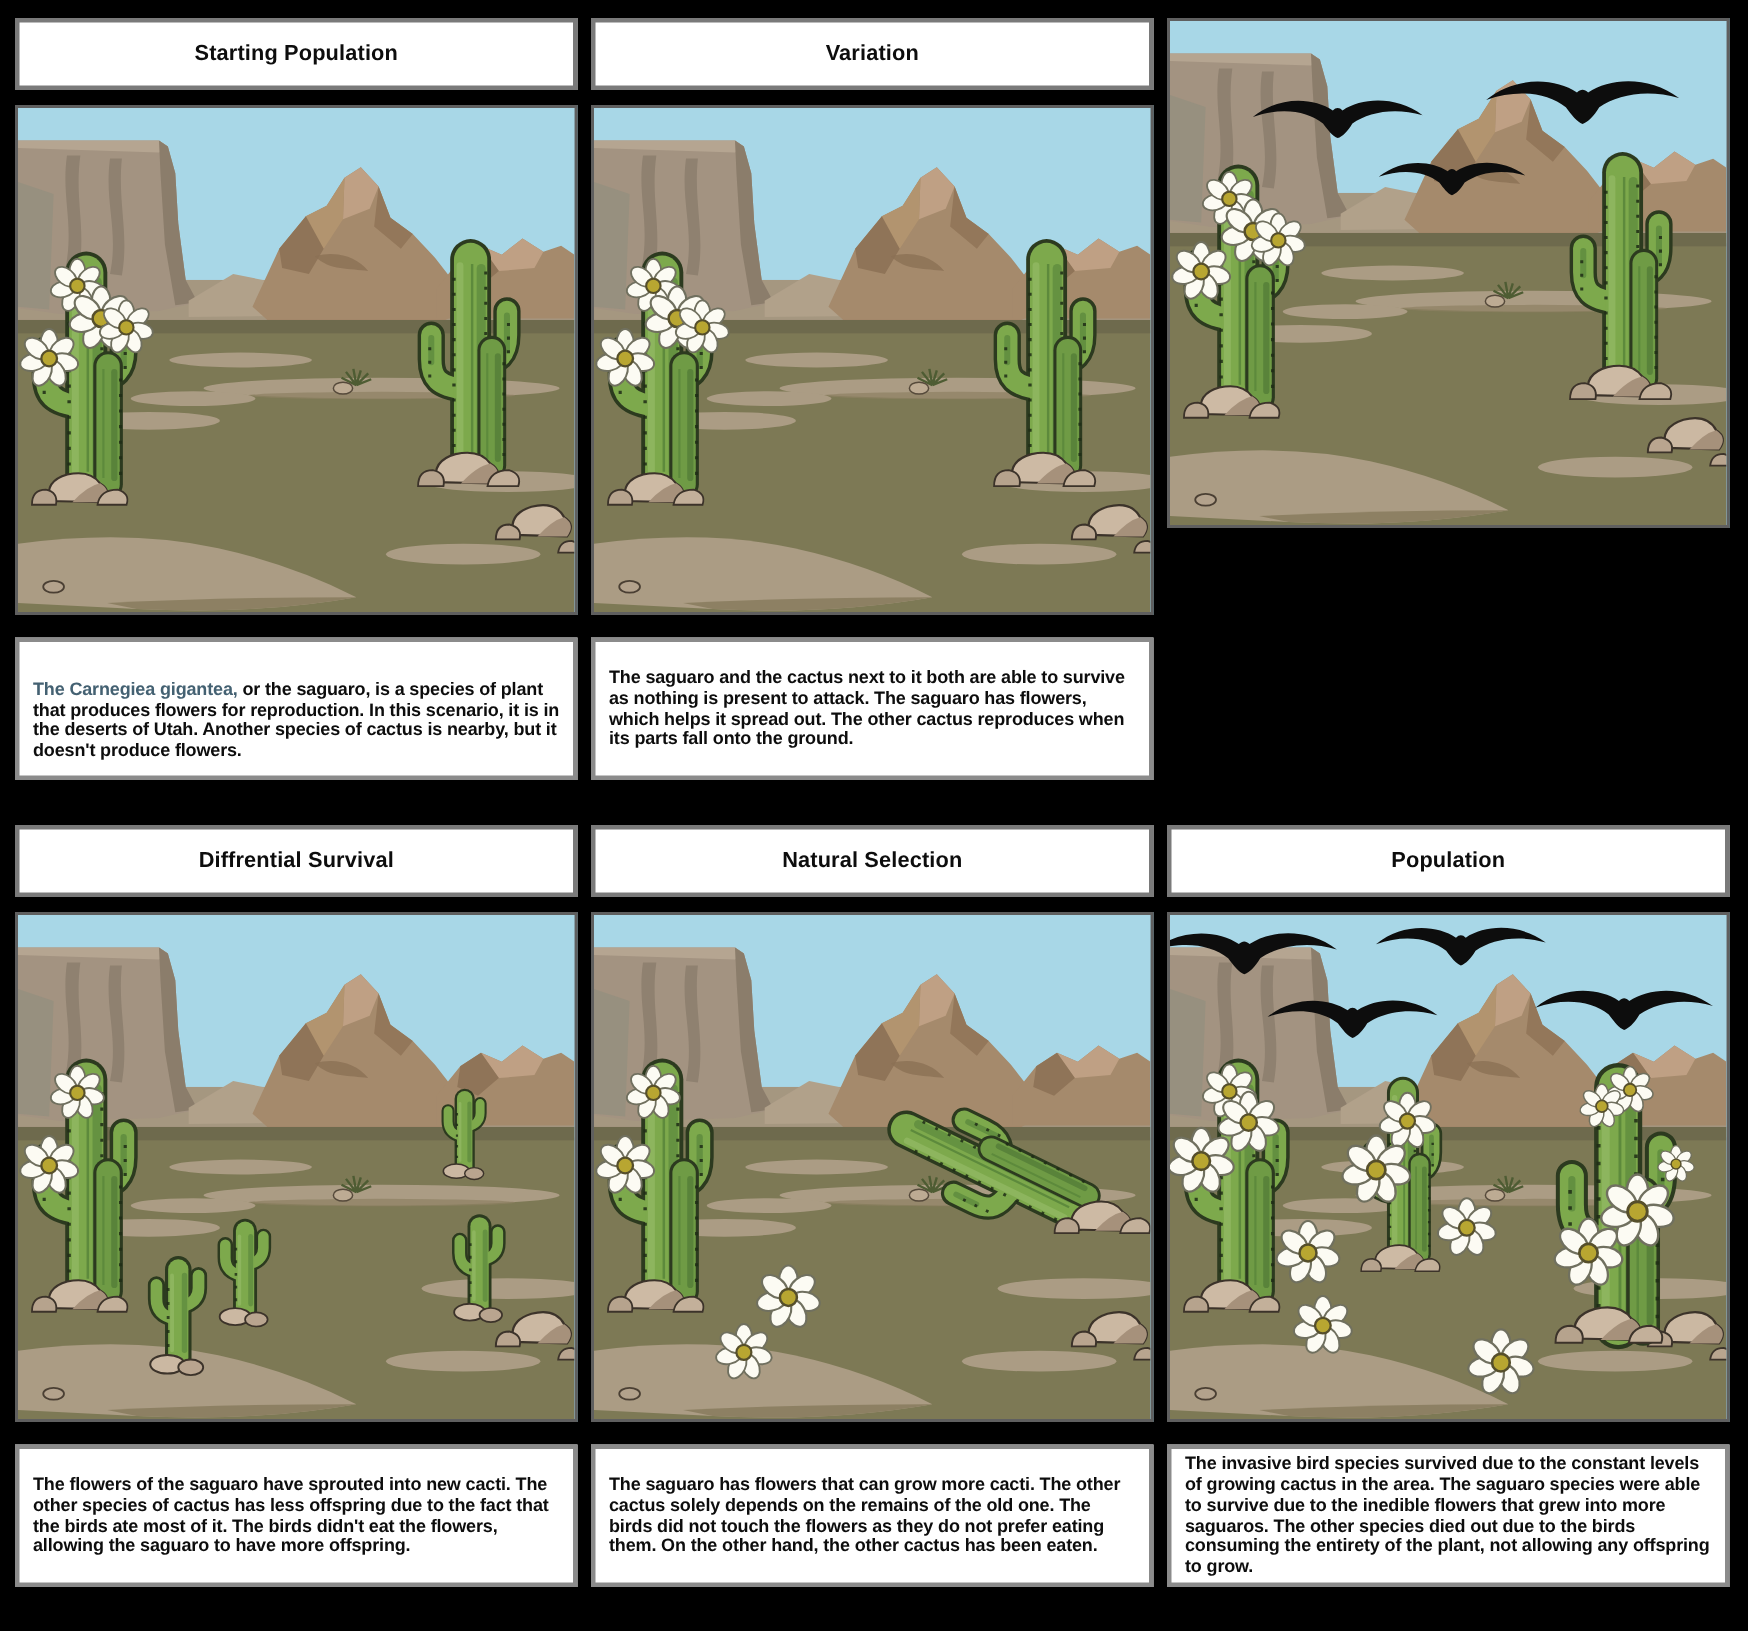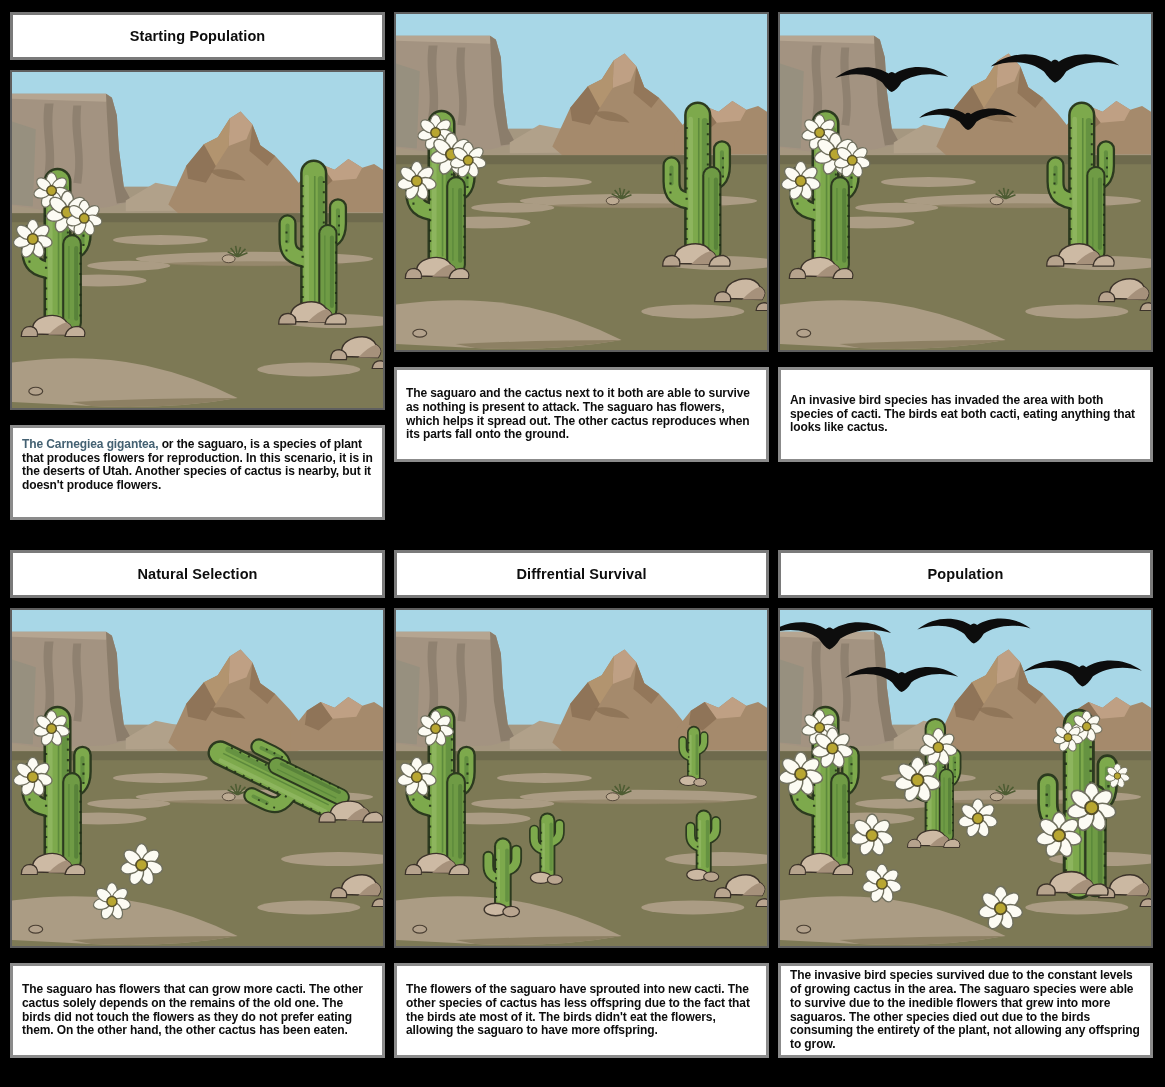"Variation" div.titlebox { html: none -> <div> <span>Variation</span> </div> }
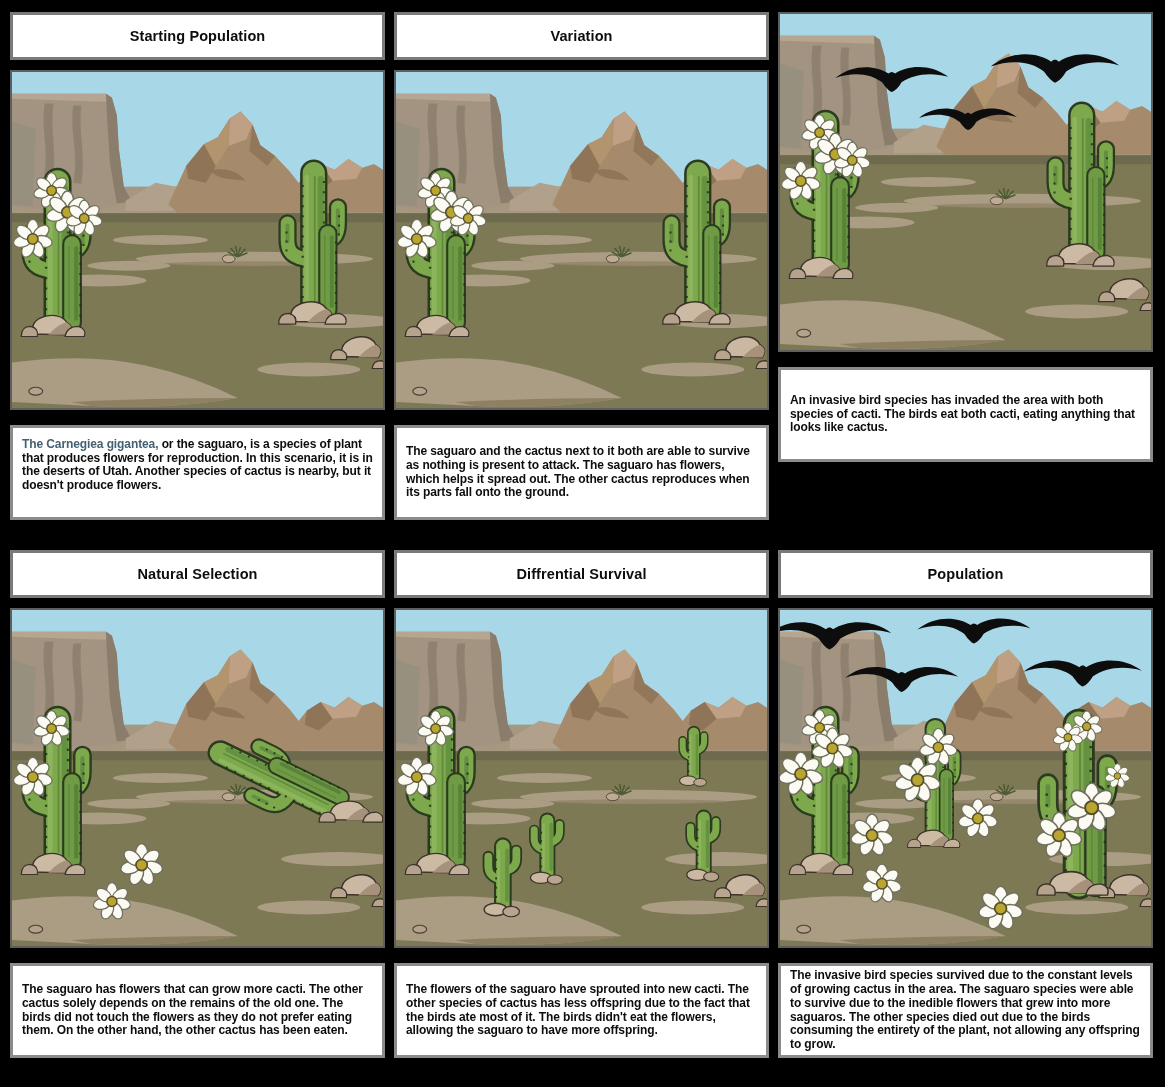"An invasive bird species has" div.textbox { html: <div> <p><span></span><span>An invasive bird species has invaded the area with both species of cacti. The birds eat both cacti, eating anything that looks like cactus.</span></p> </div> -> none }
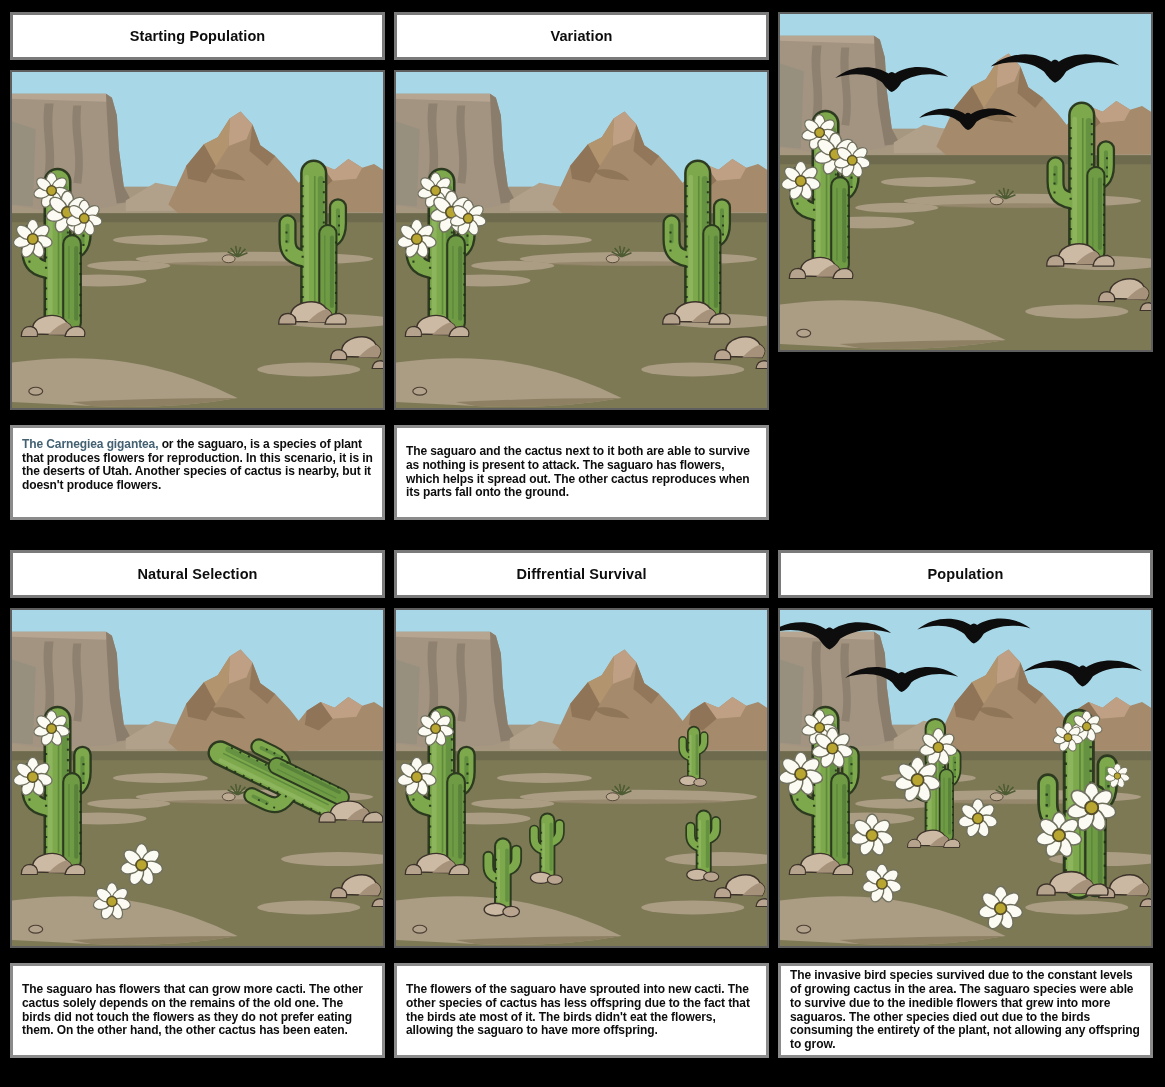"The Carnegiea gigantea, or the" .textbox[data-align="left"] { padding-top: 10px -> 25px }
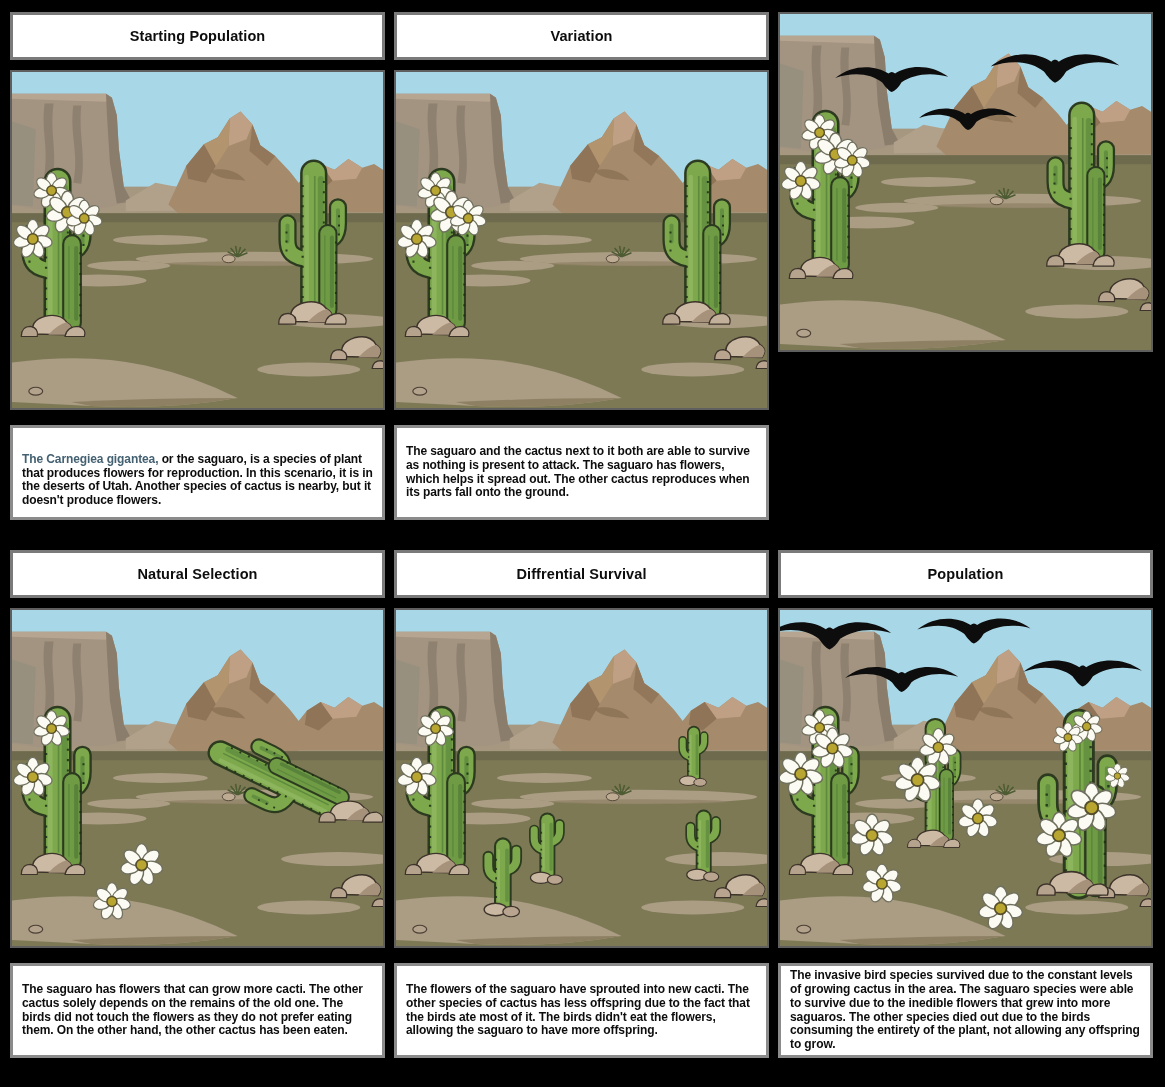"Natural Selection" div.cell { order: before "Diffrential Survival" -> after "Diffrential Survival" }
